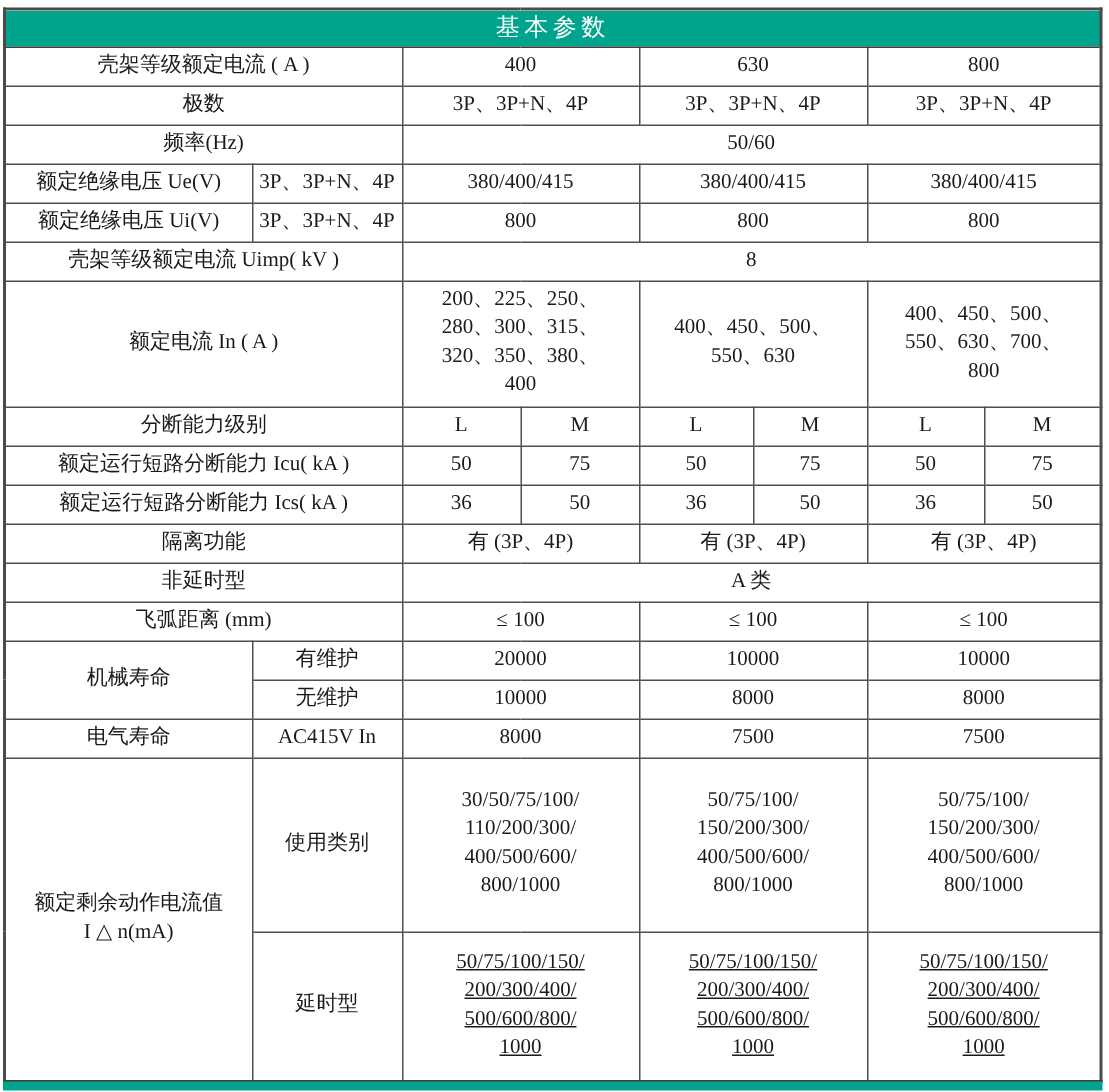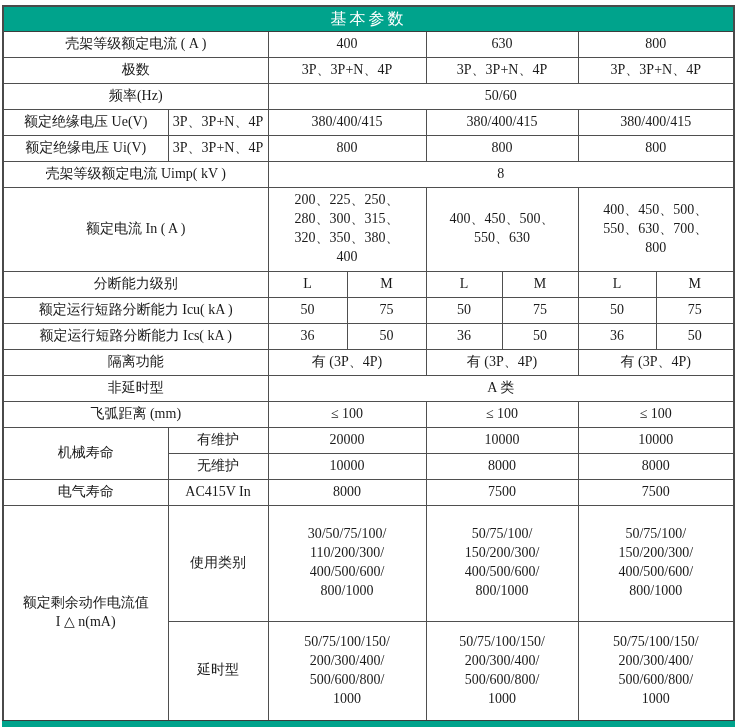"50/75/100/150/" td.list-center-d { text-decoration: none -> underline }
